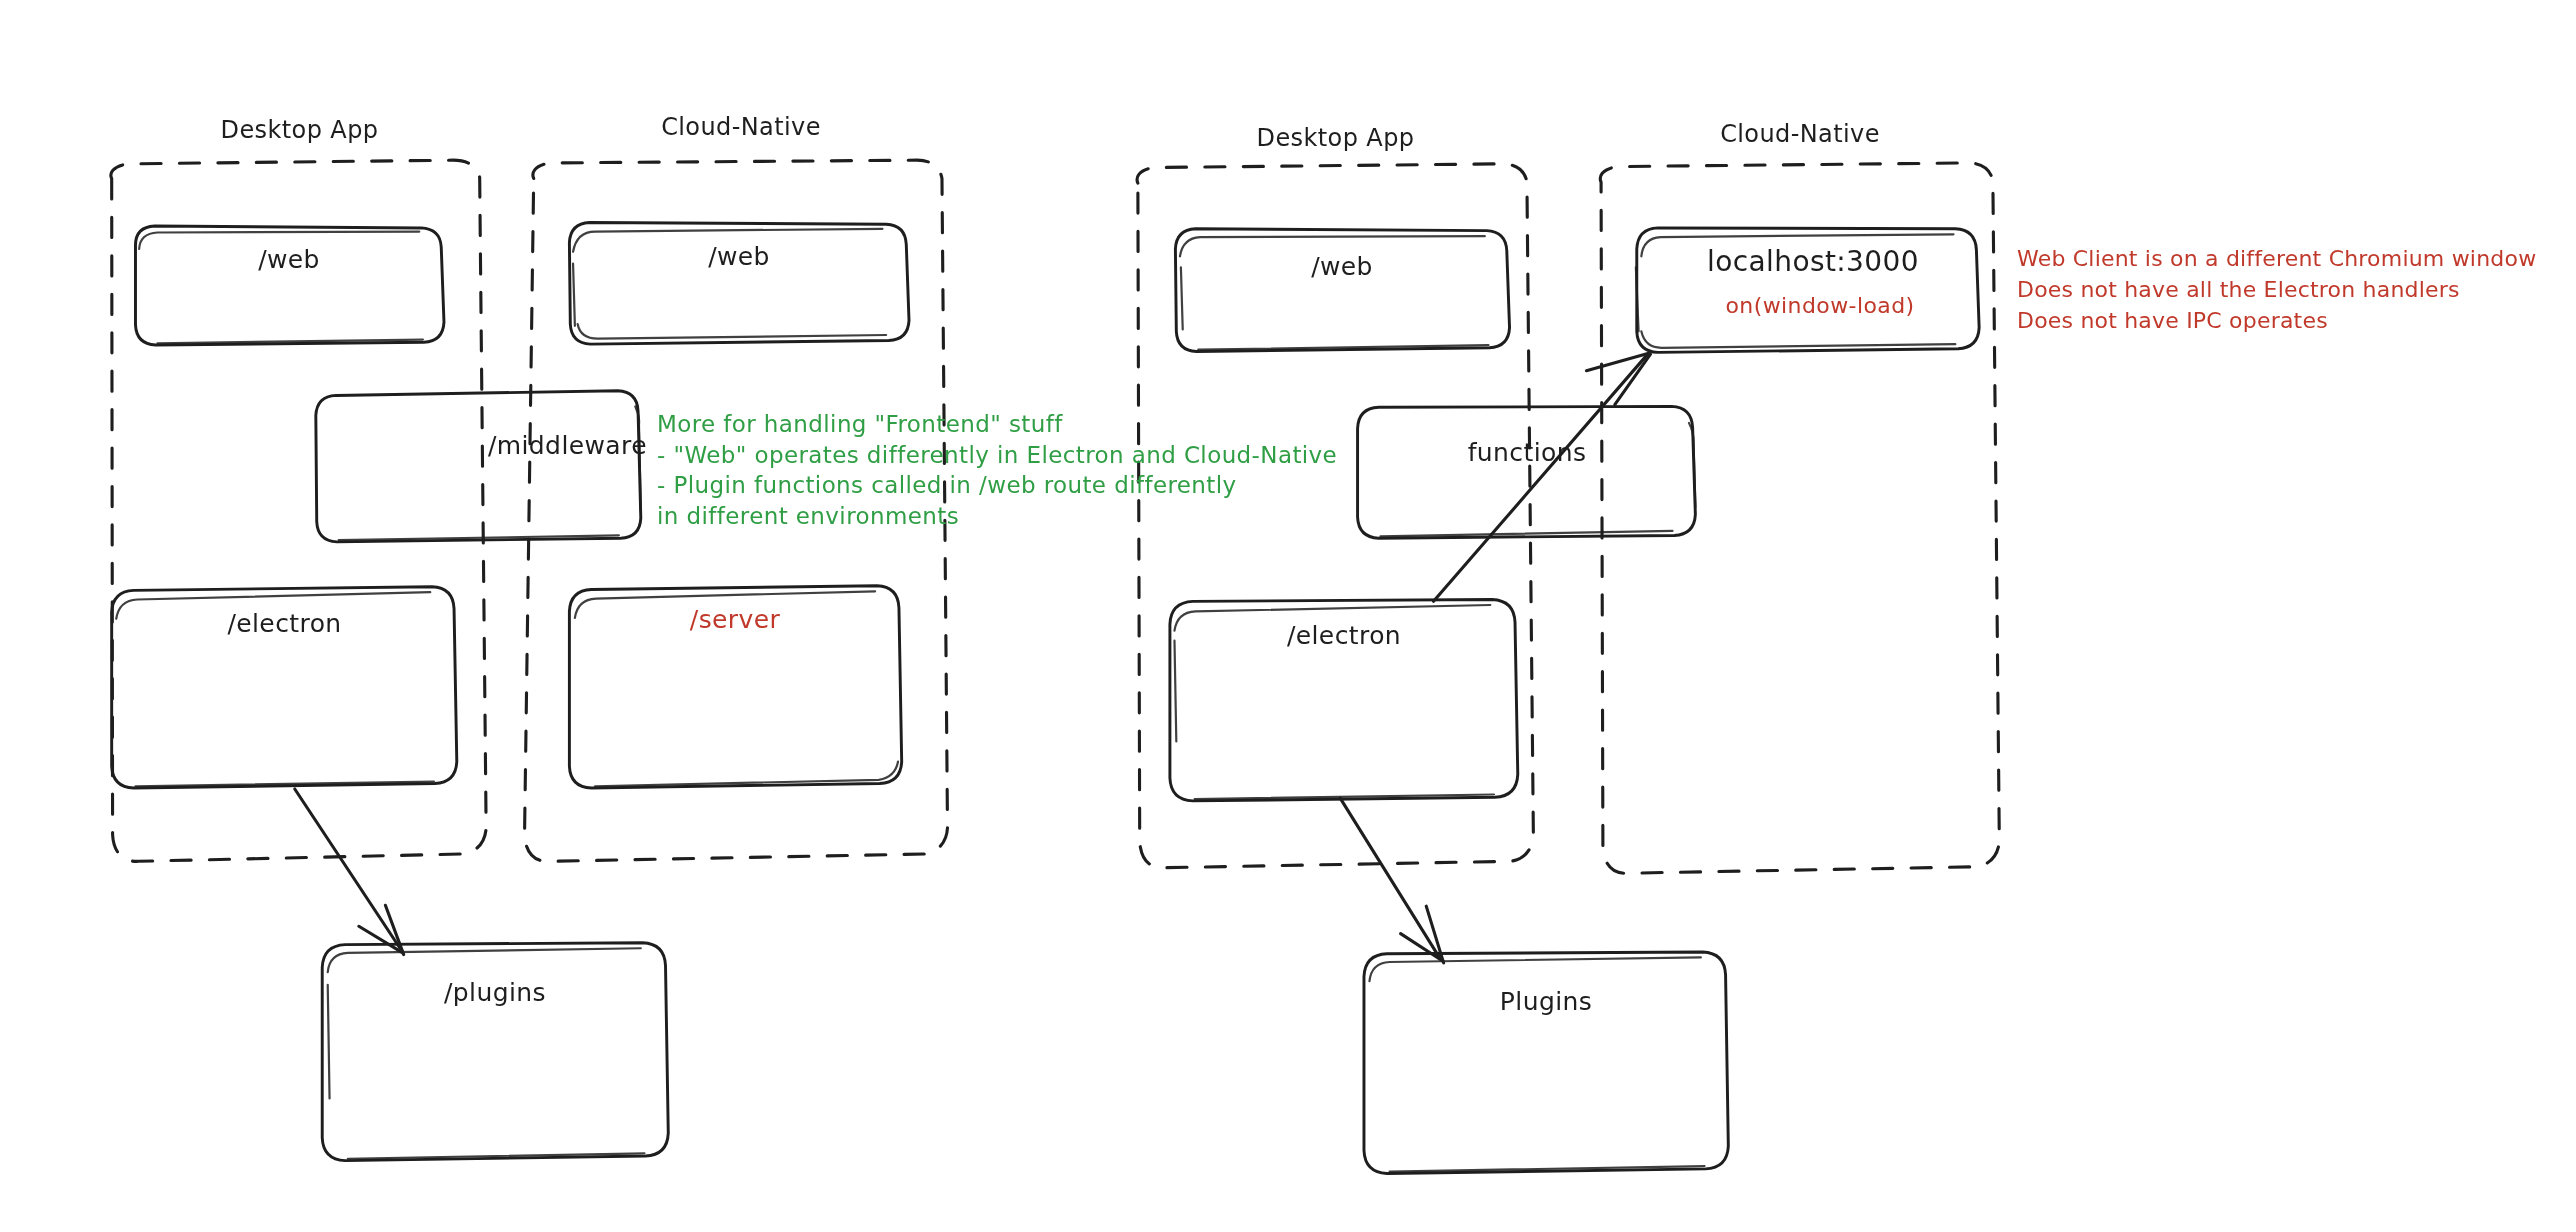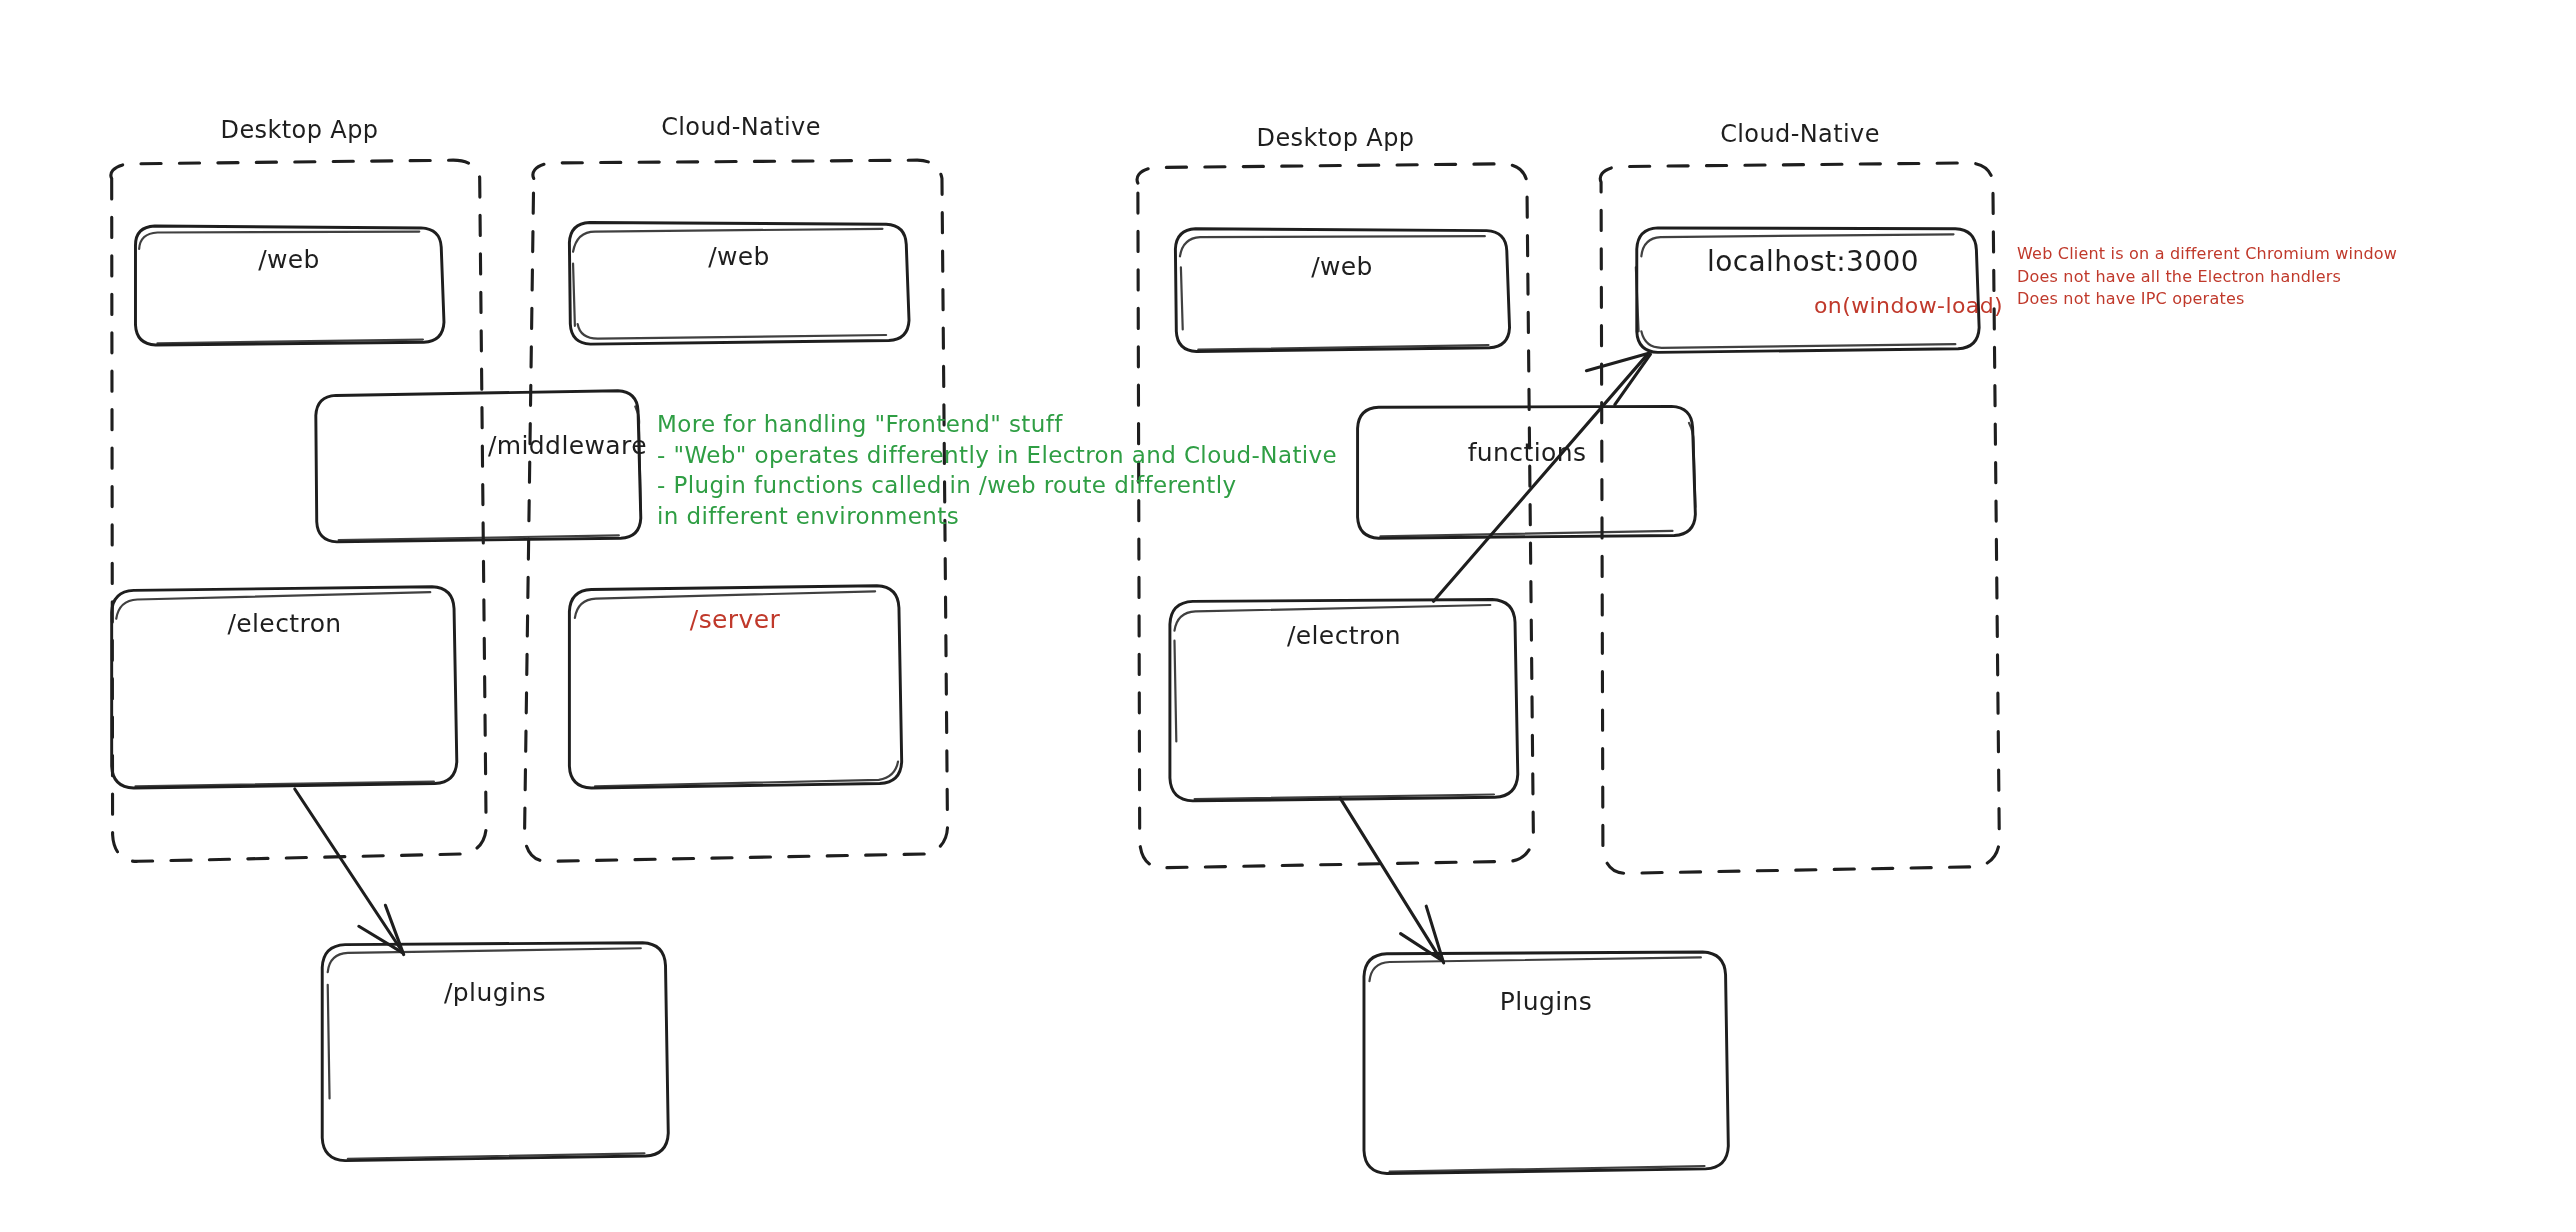"Web Client is on a" .note-red { font-size: 16px -> 22px }
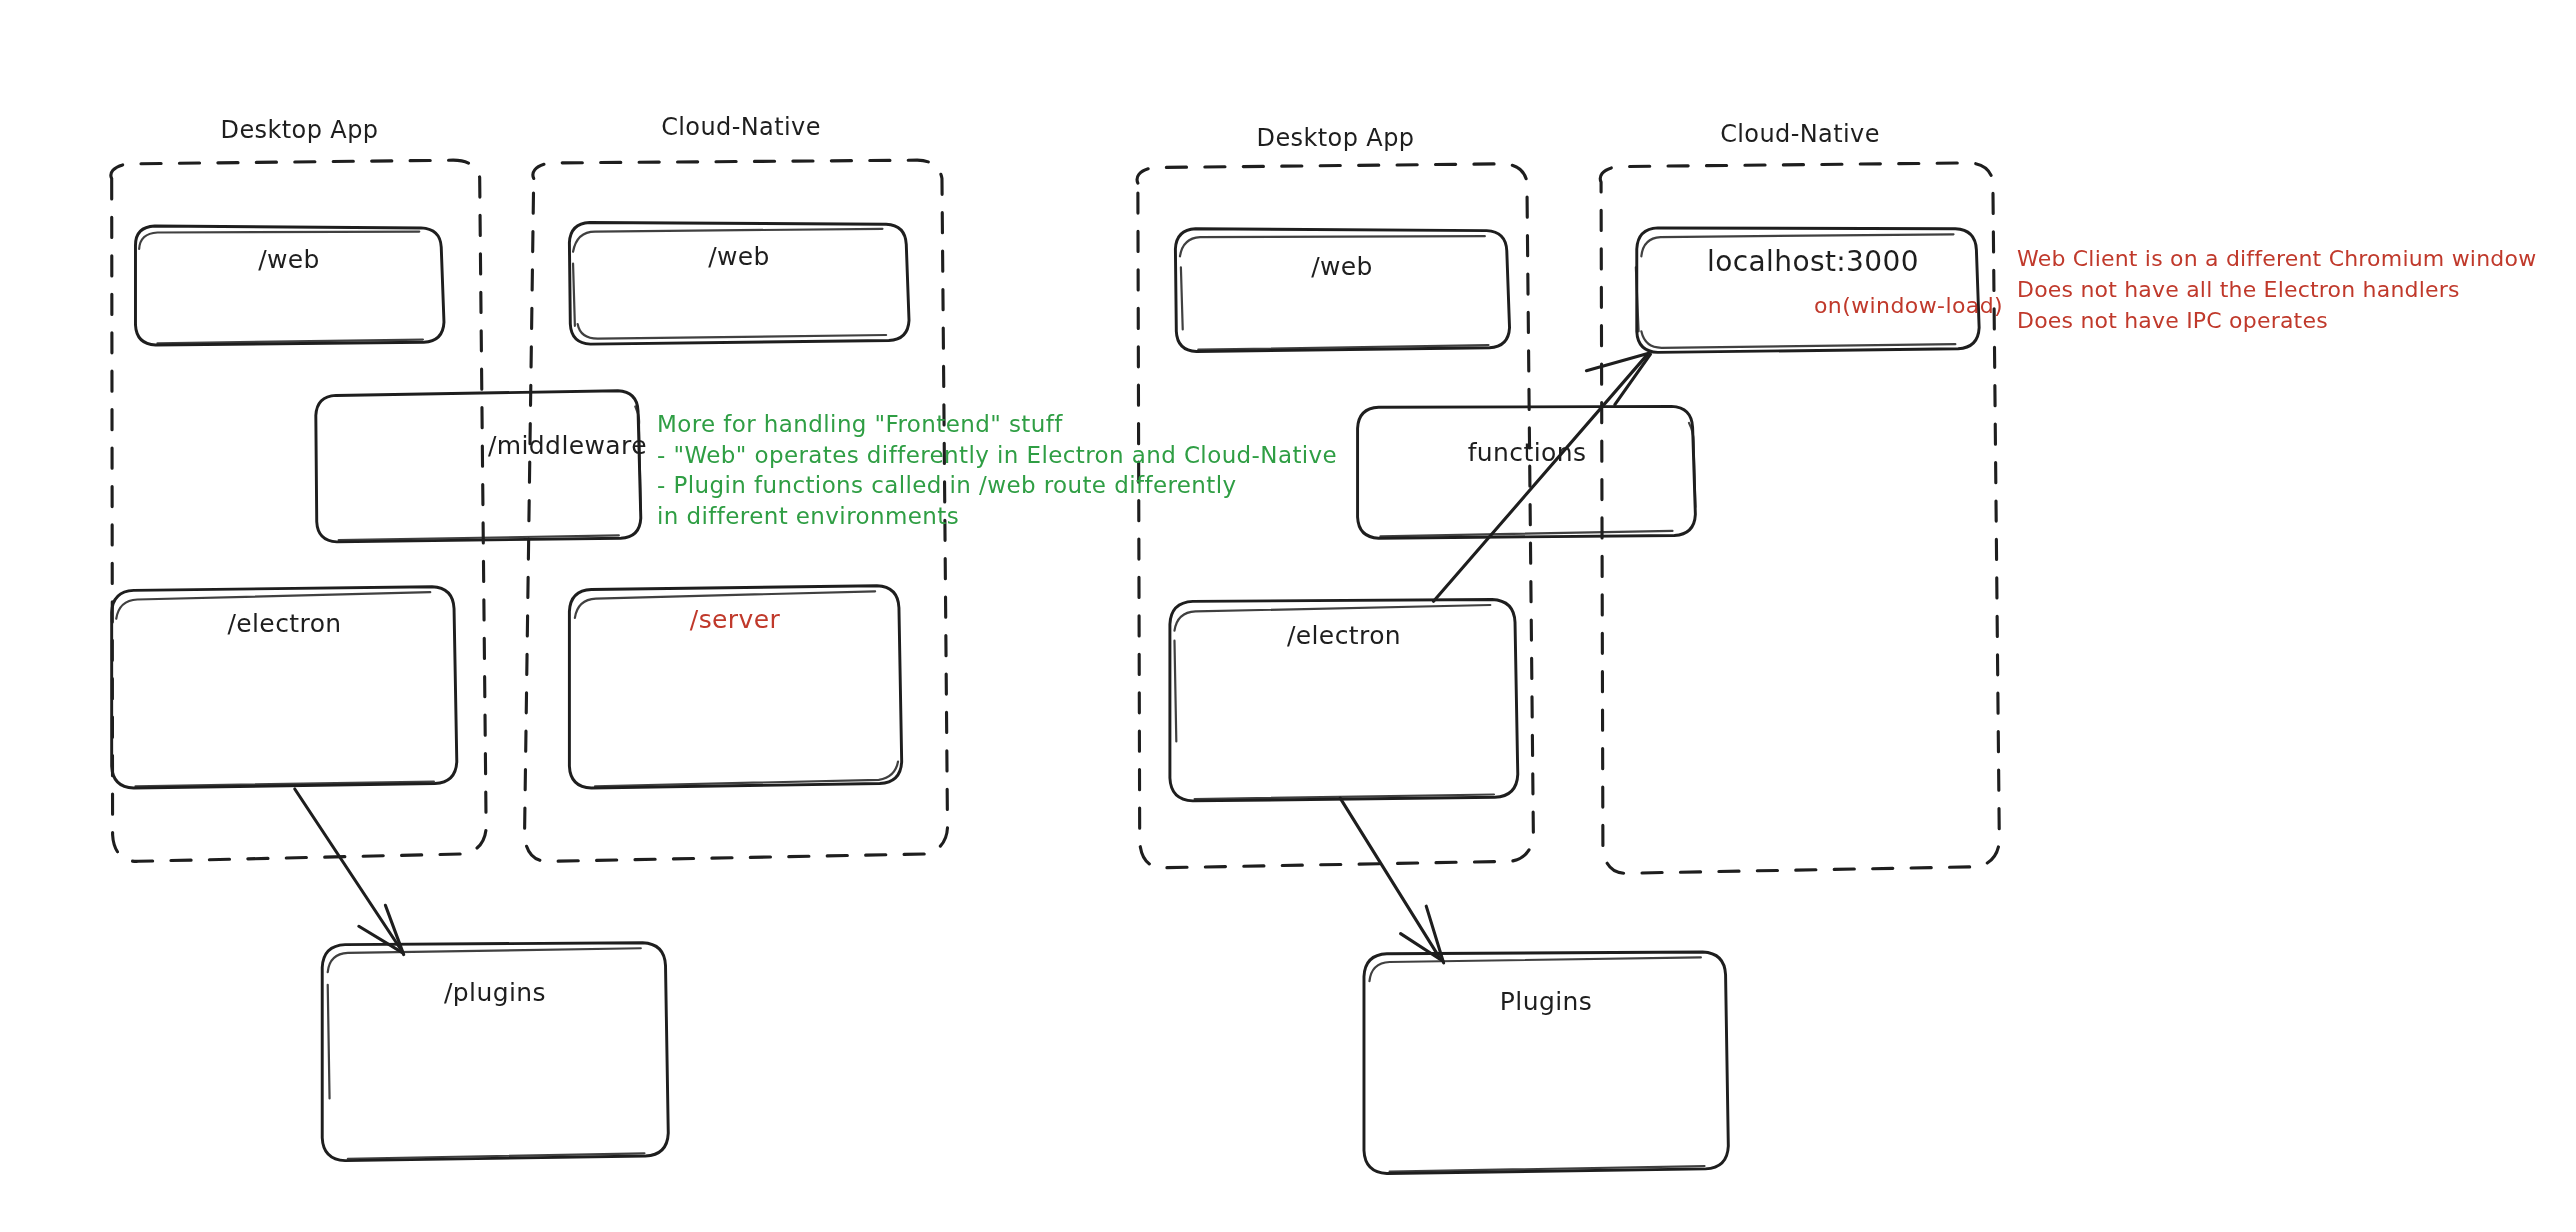"on(window-load)" div.txt { text-align: right -> center }
